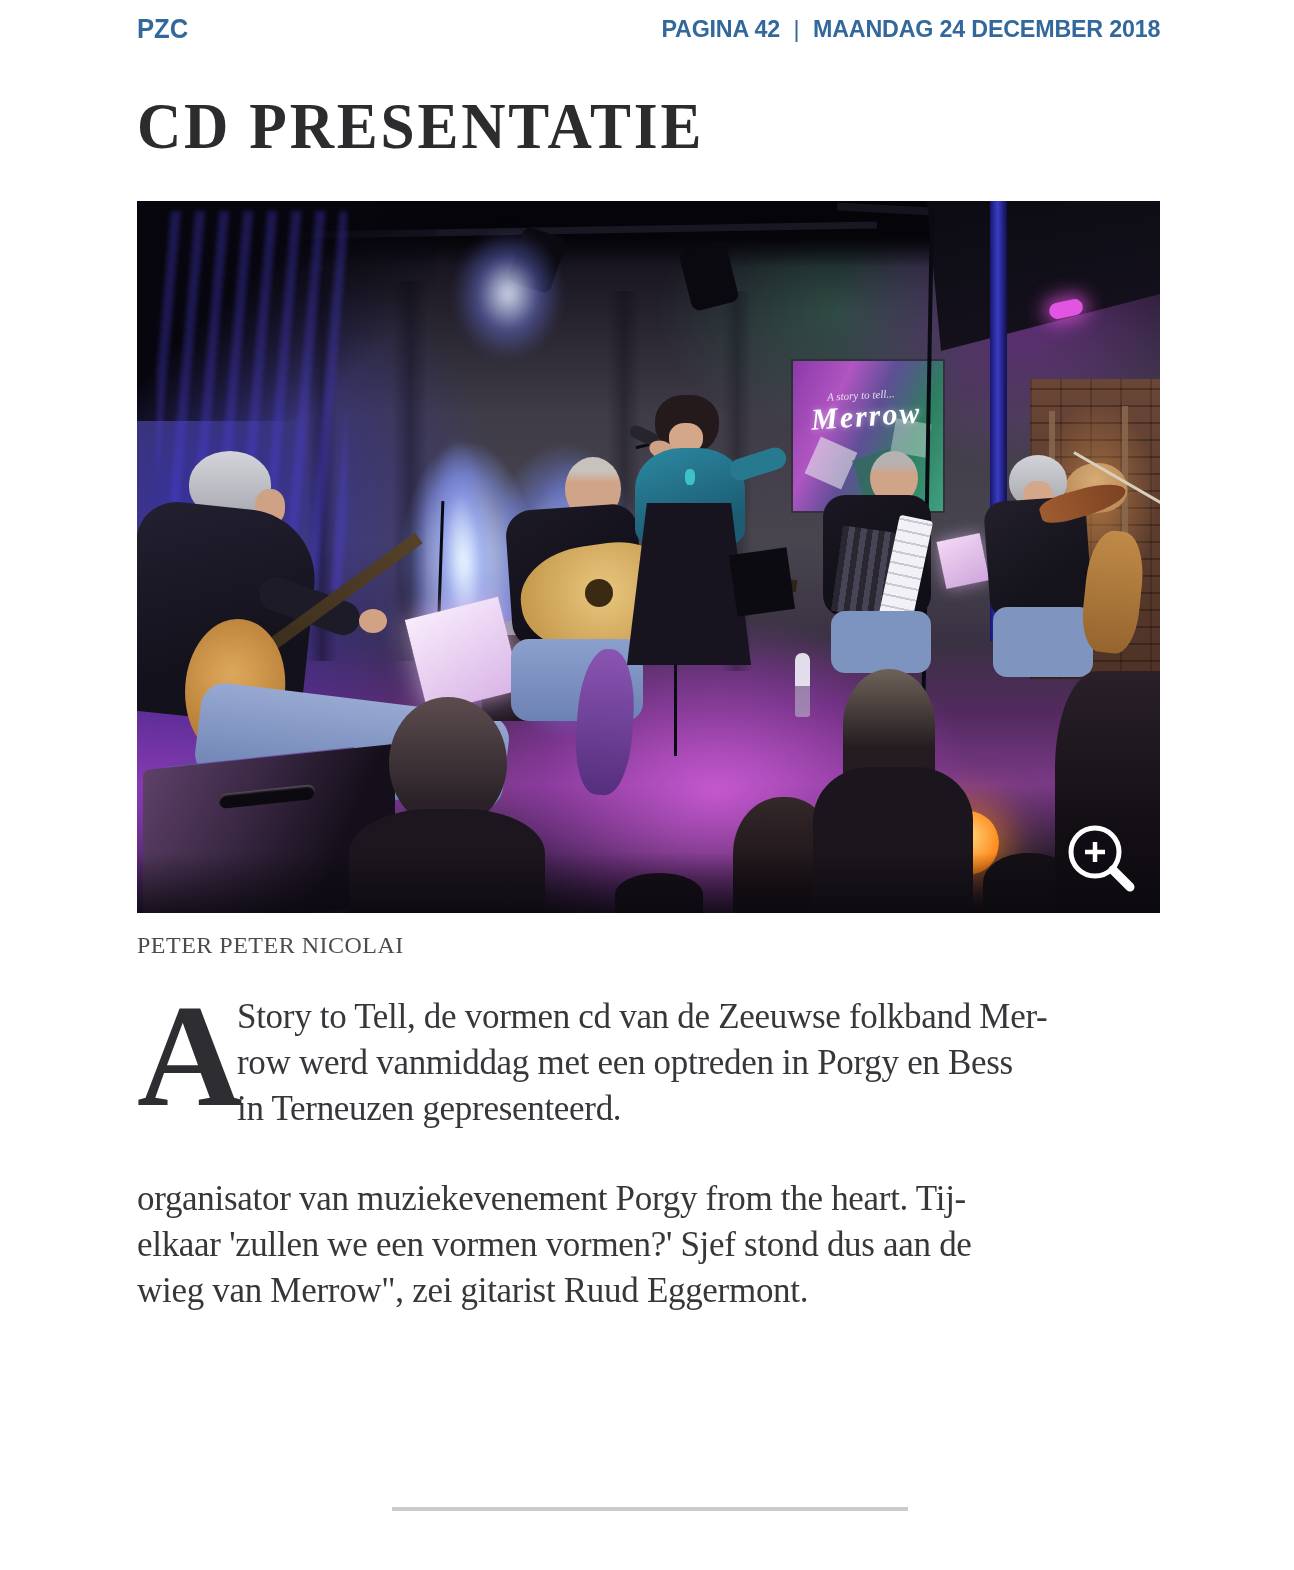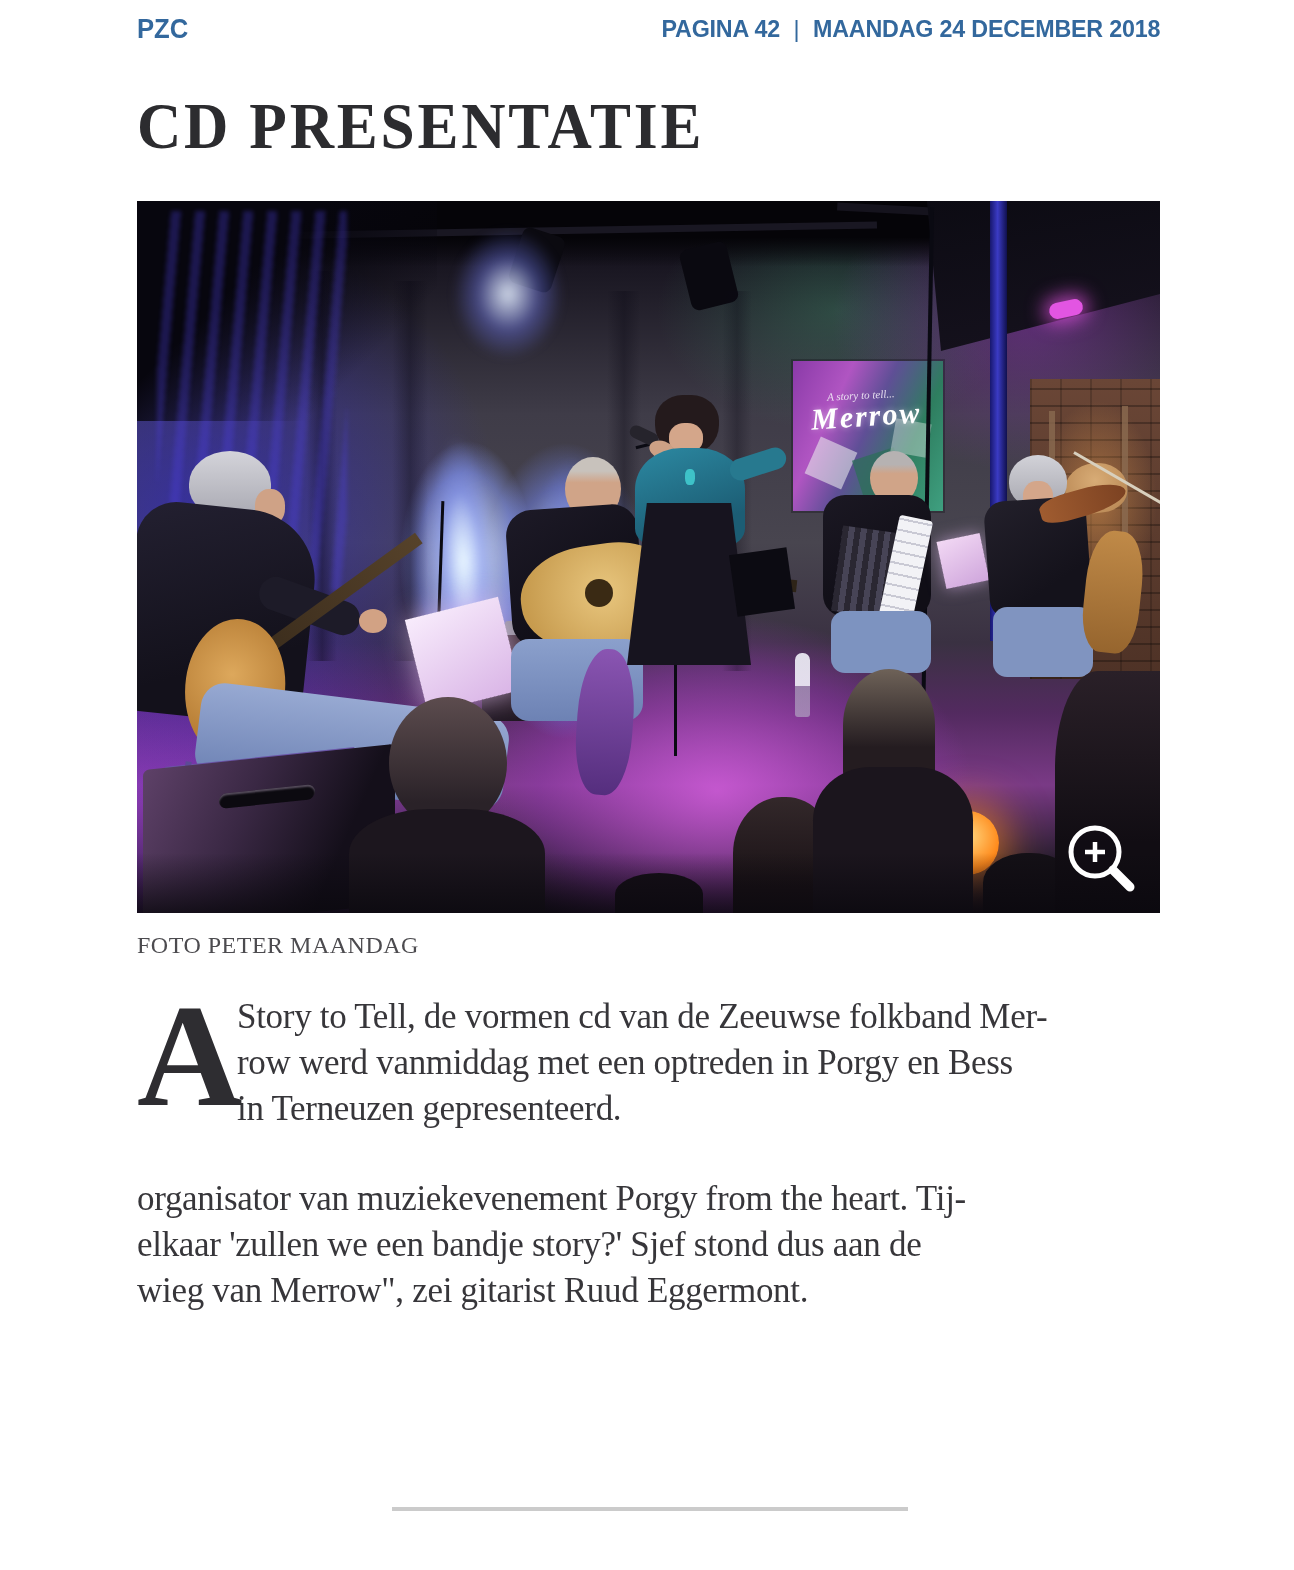"FOTO PETER MAANDAG" div.credit { text: FOTO PETER MAANDAG -> PETER PETER NICOLAI }
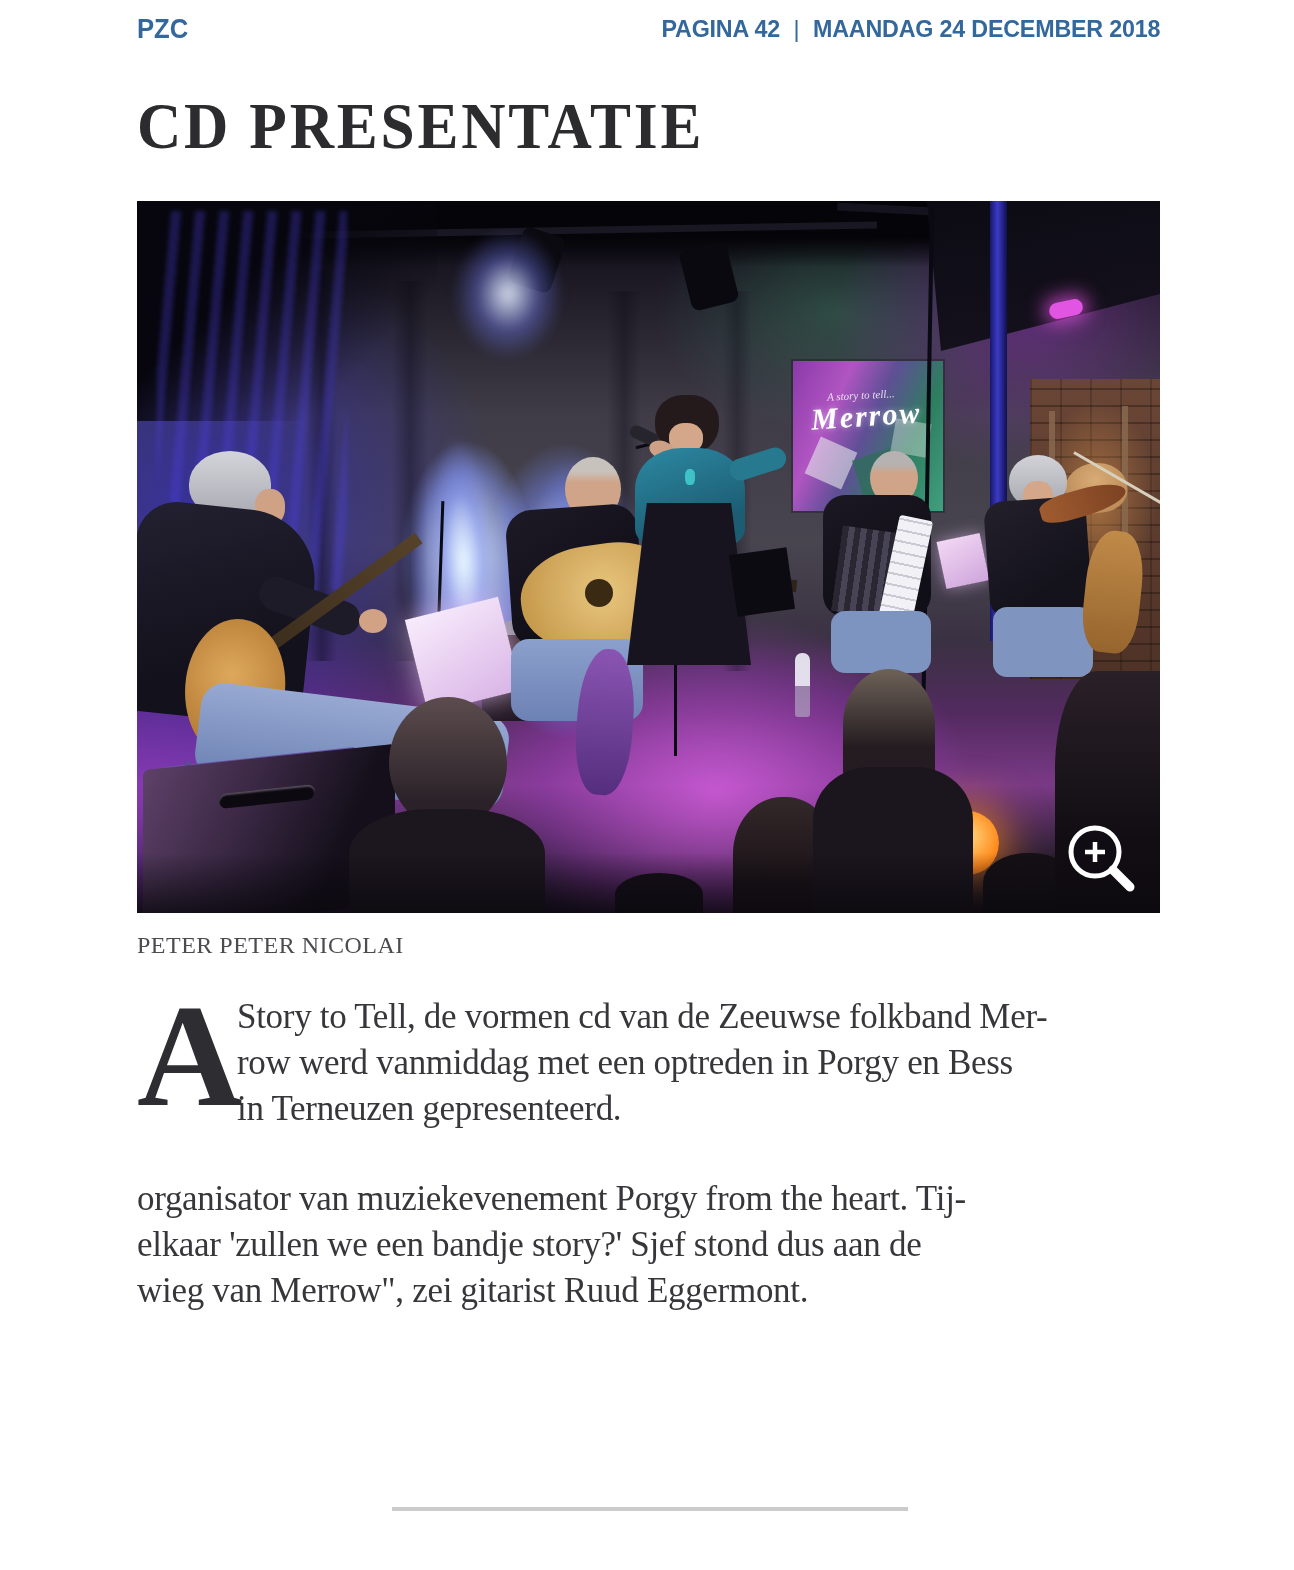"elkaar 'zullen we een bandje" div.tline { text: bandje story -> vormen vormen }
